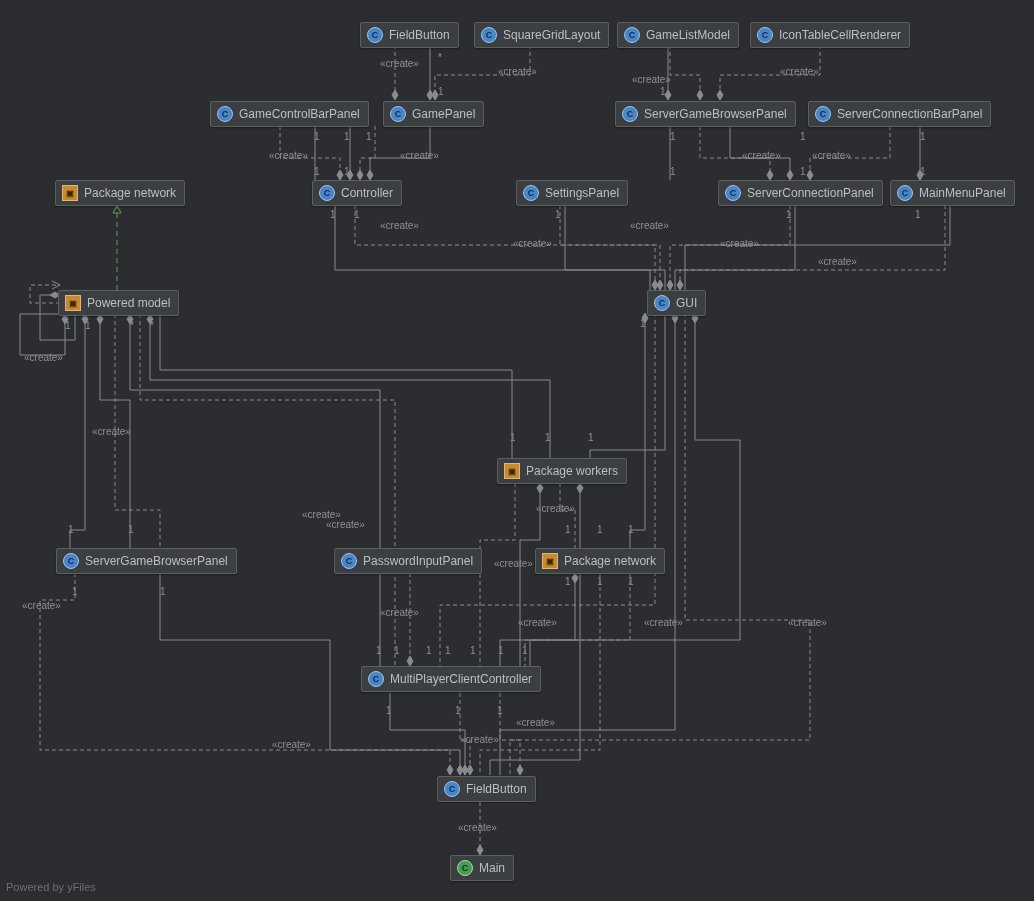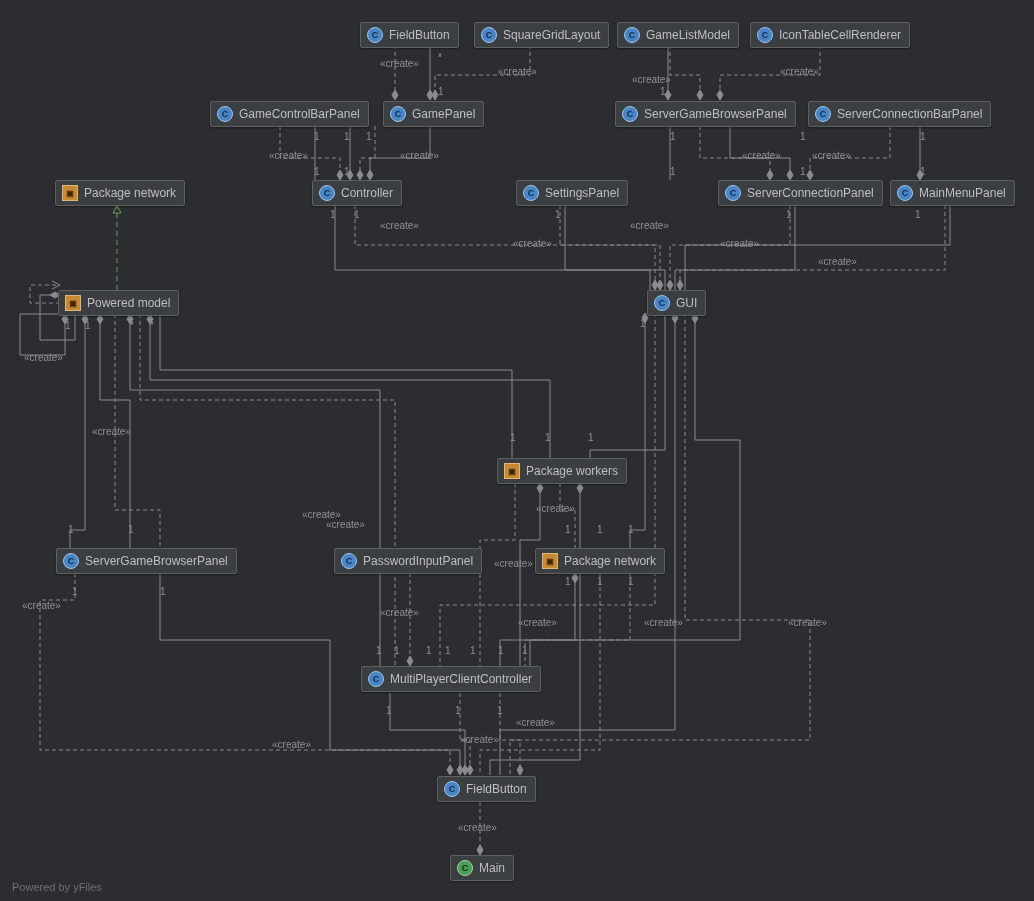"Powered by yFiles" .footer { left: 12px -> 6px }
